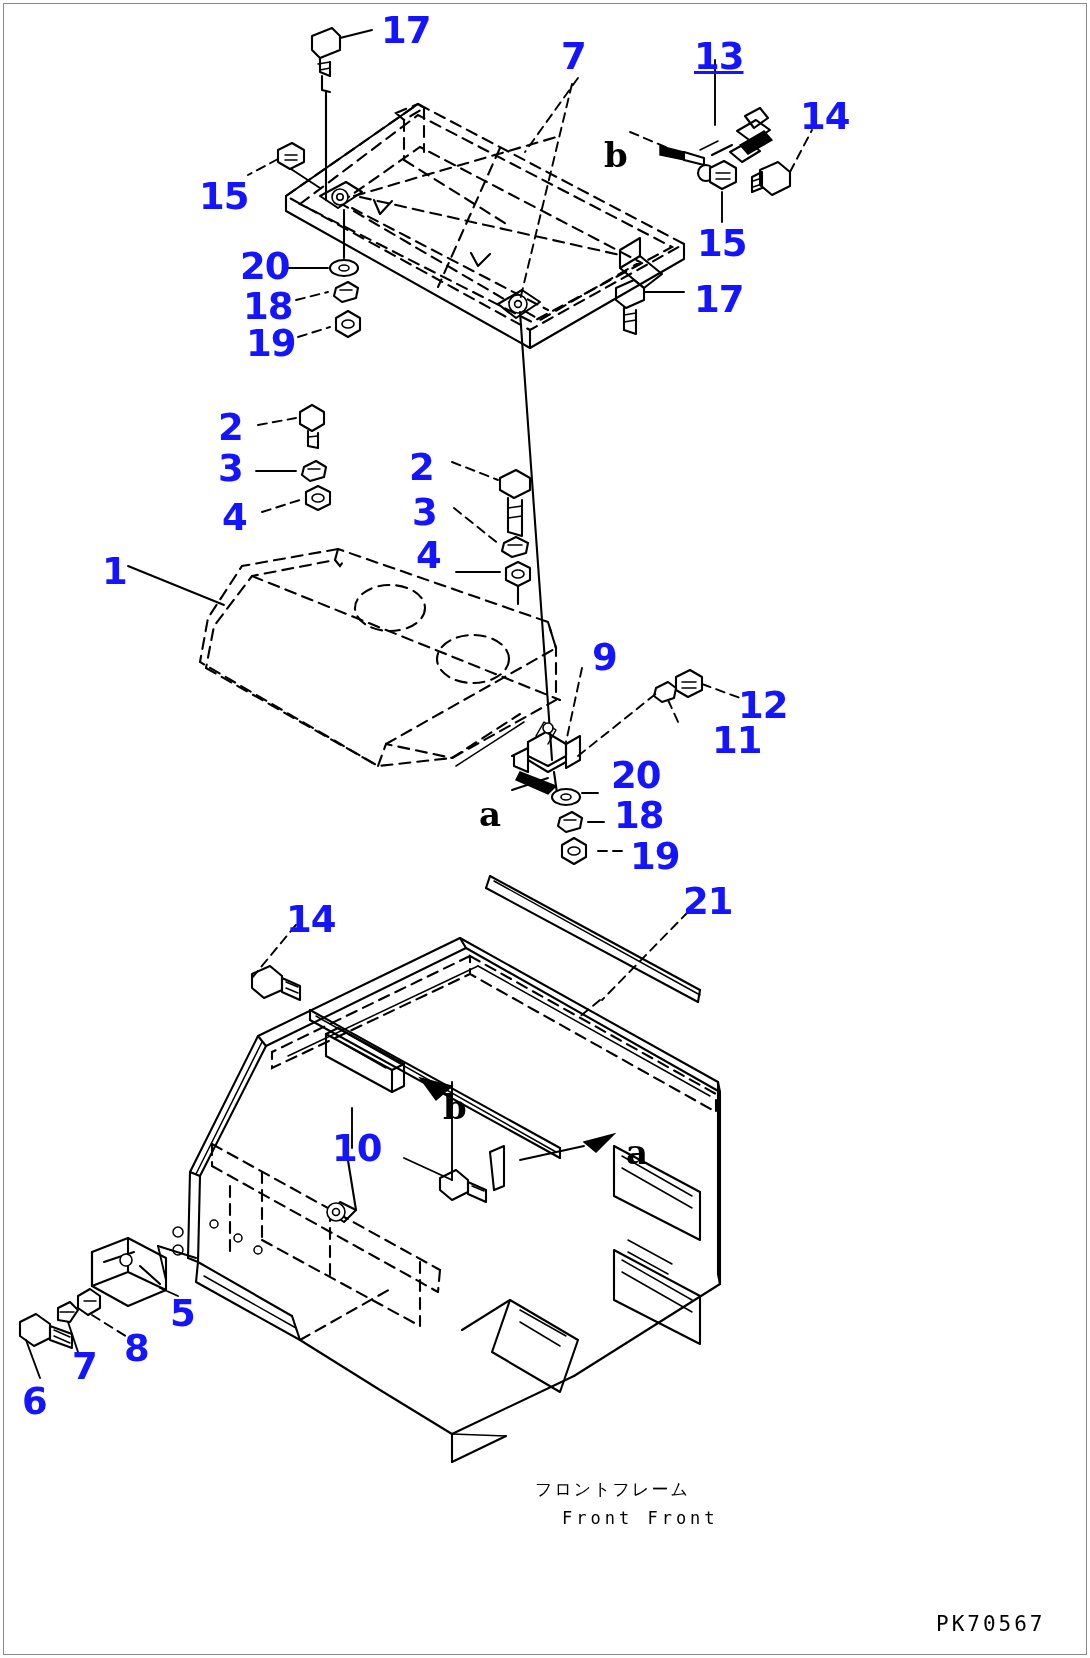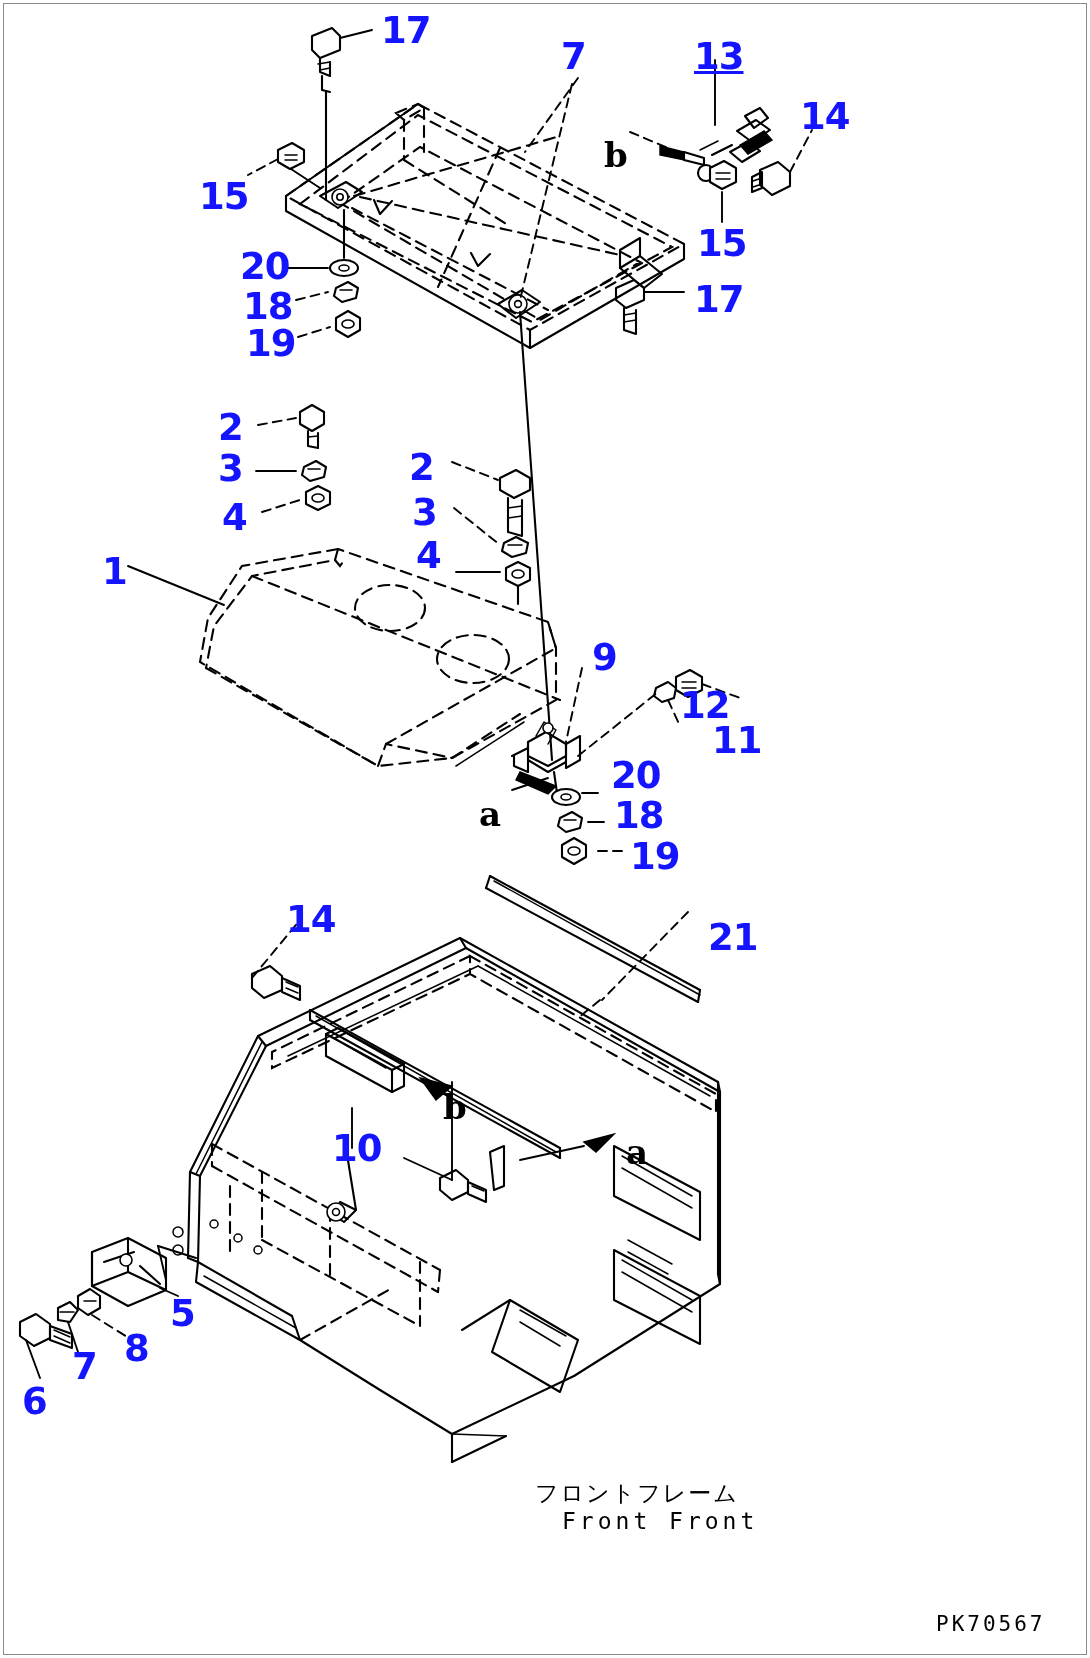"12" div.num { left: 680px -> 738px }
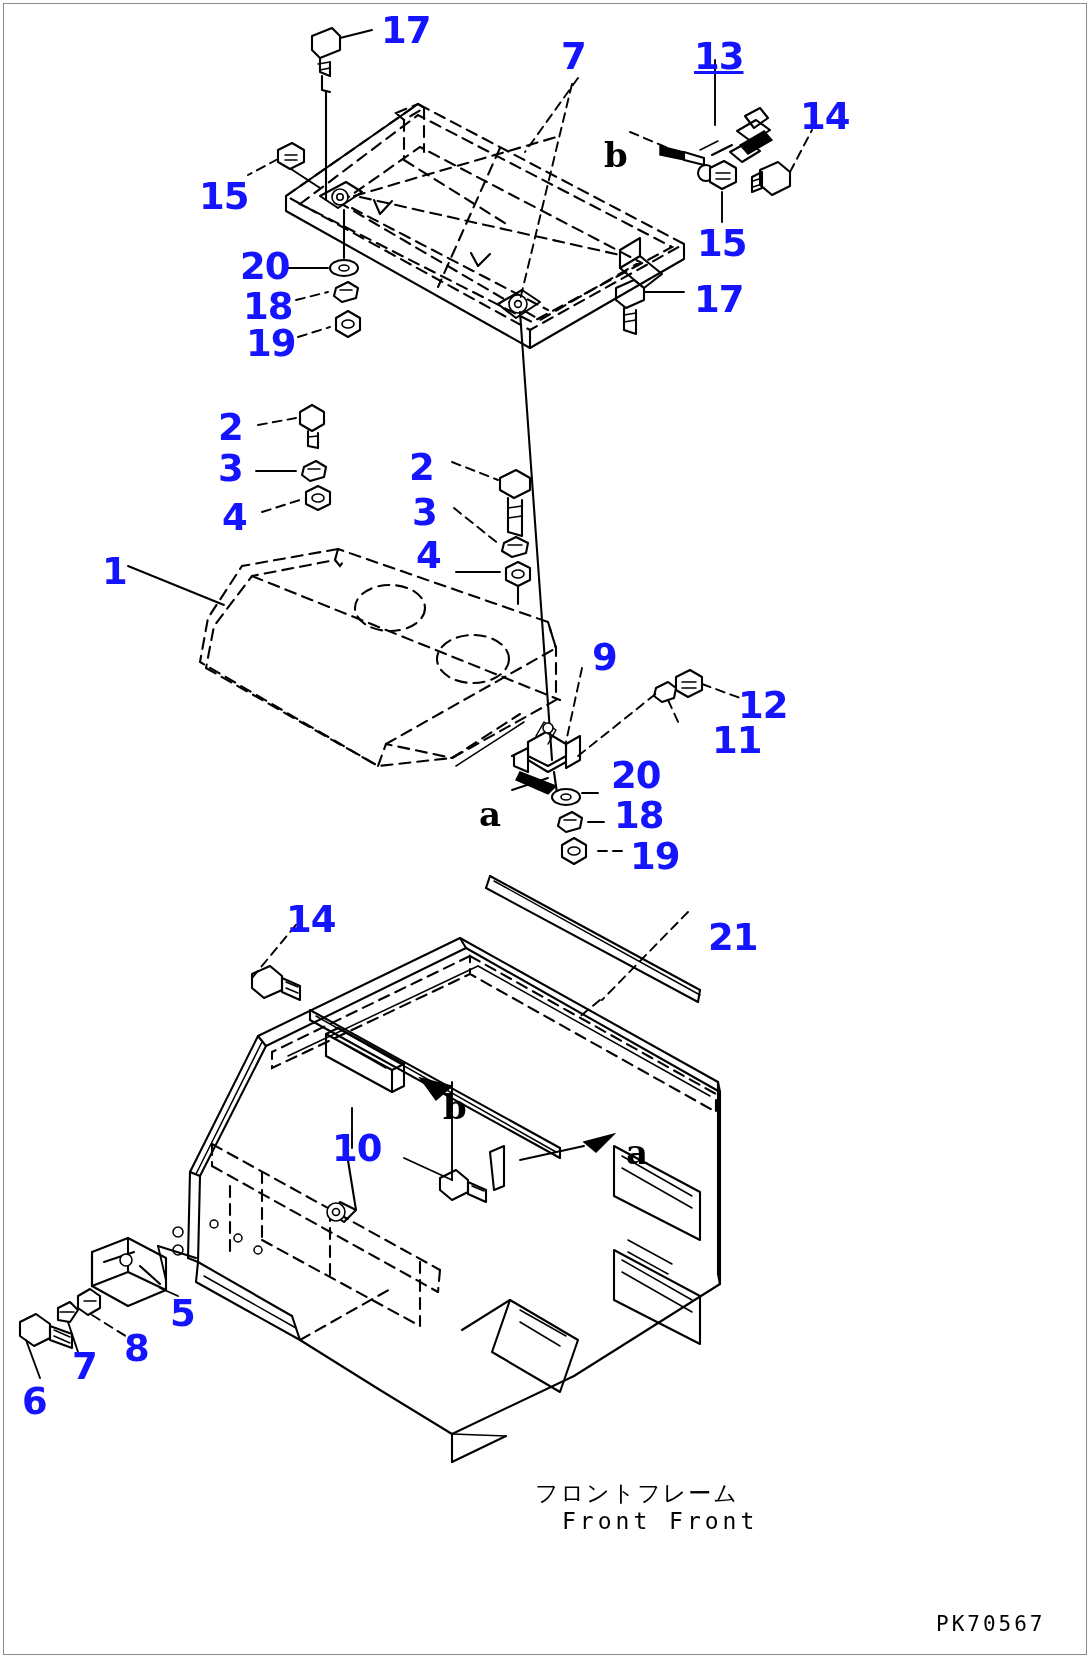"21" div.num { left: 708px -> 683px; margin-top: 36px -> none }
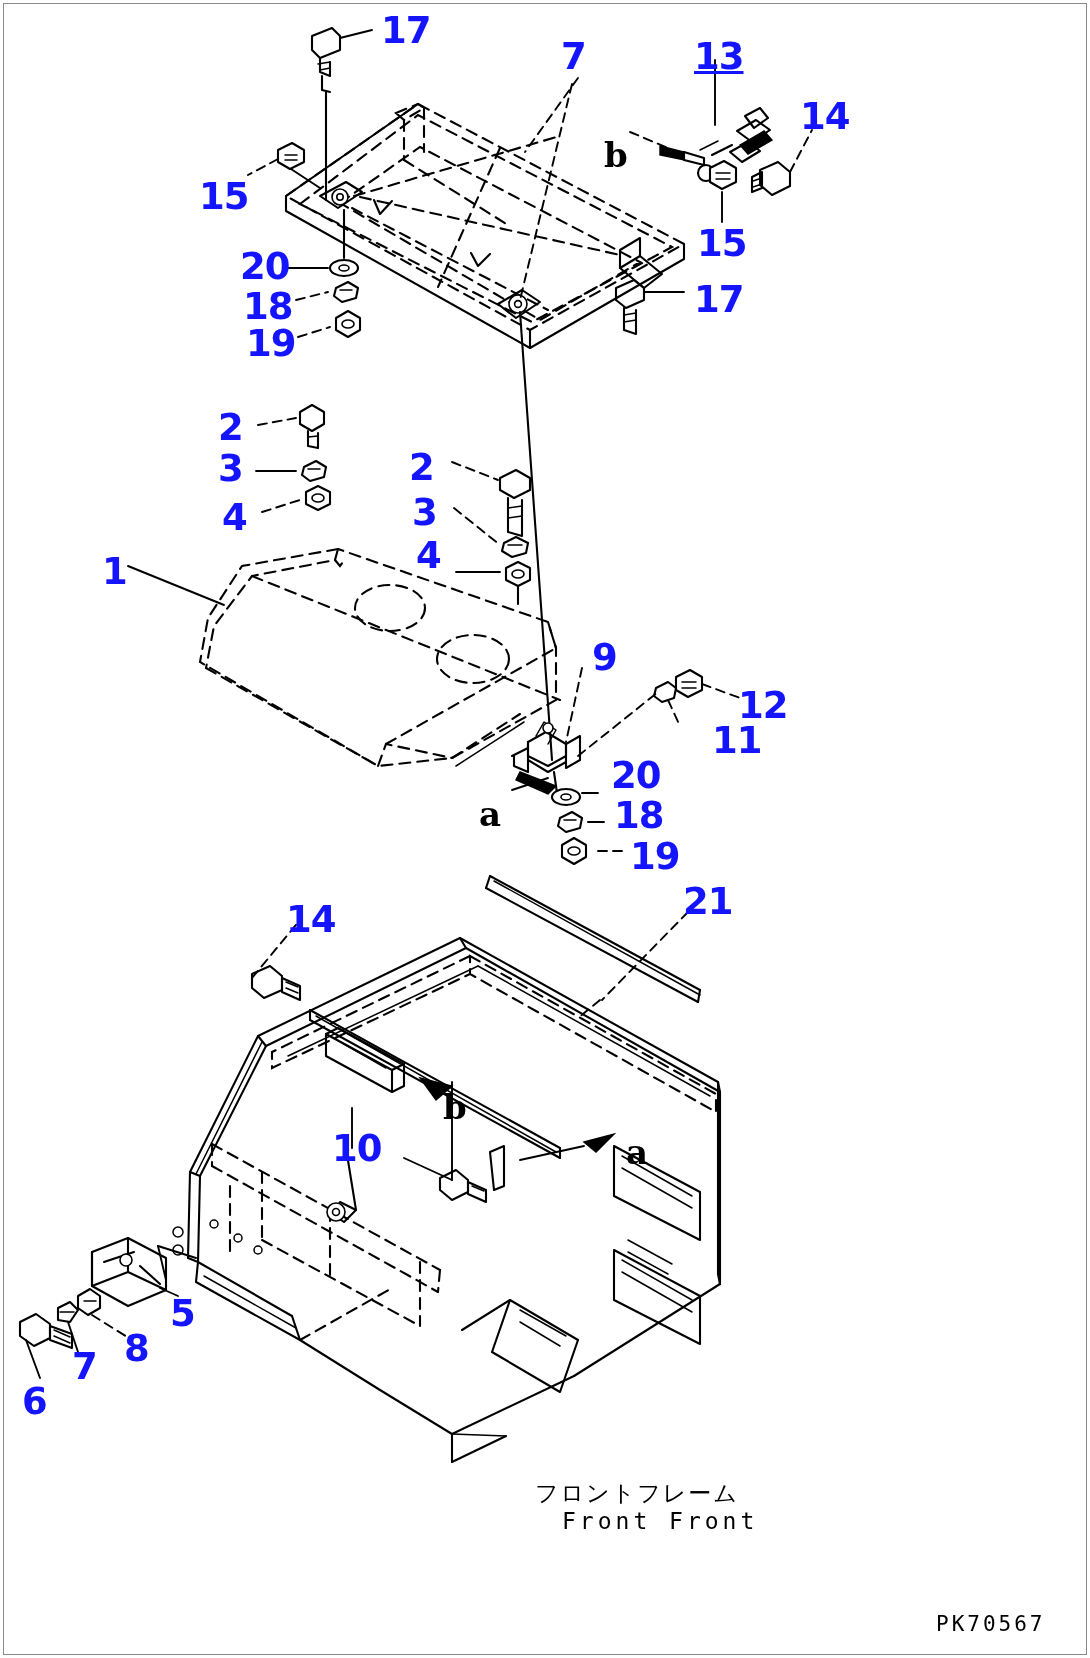"フロントフレーム" .cap { font-size: 23px -> 17px }
